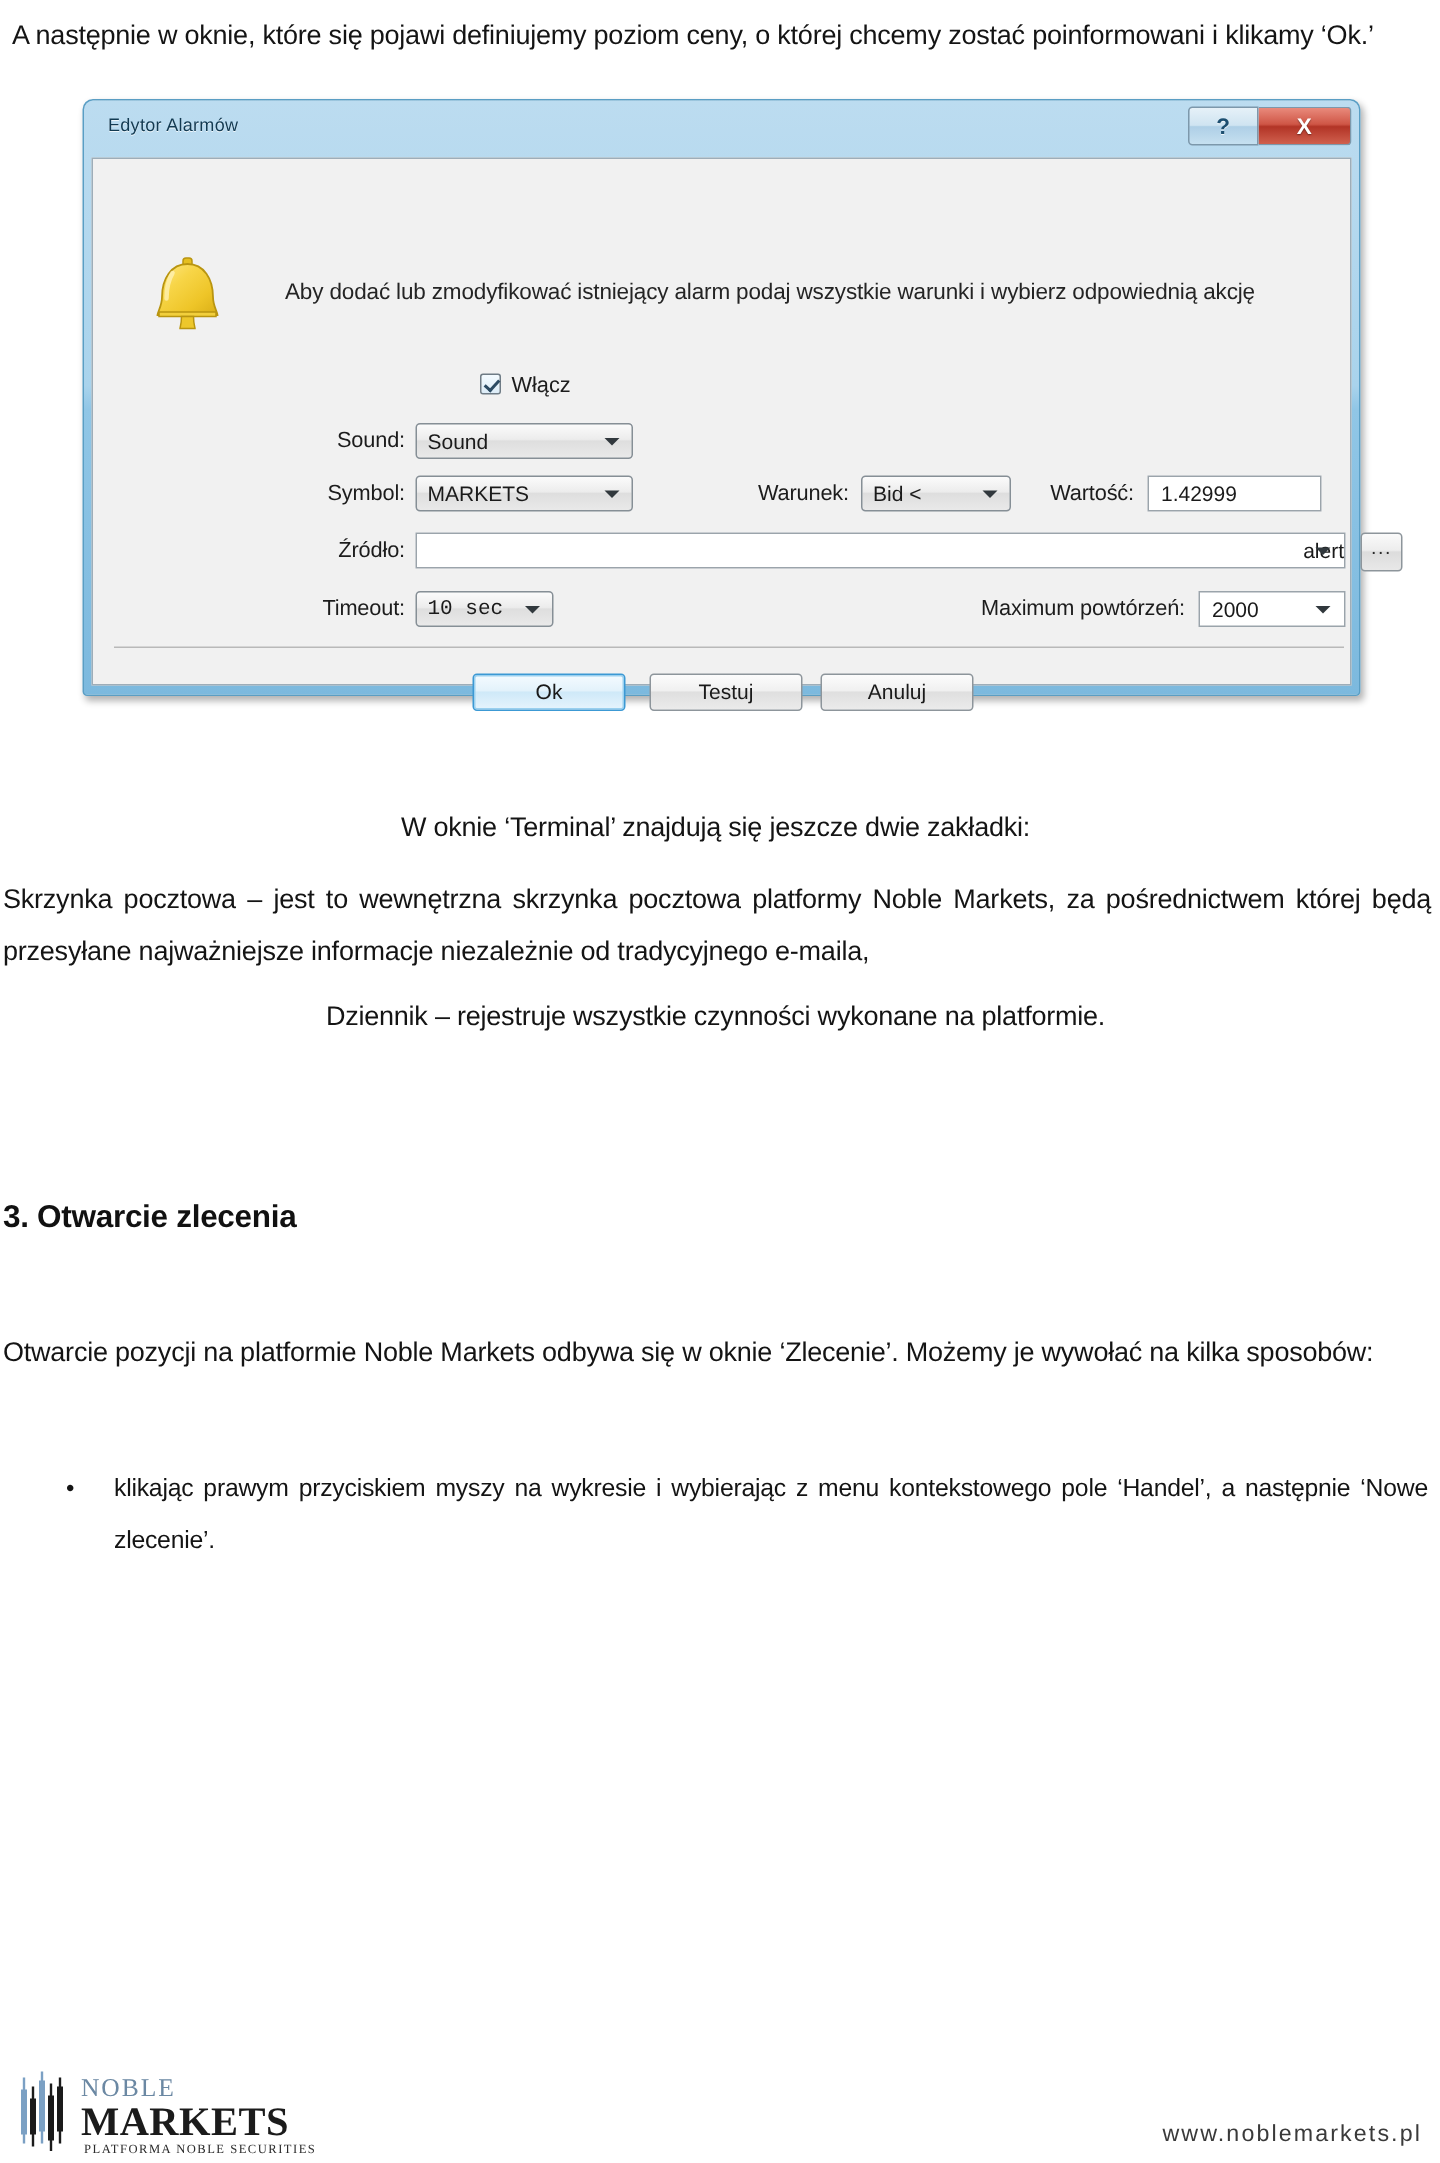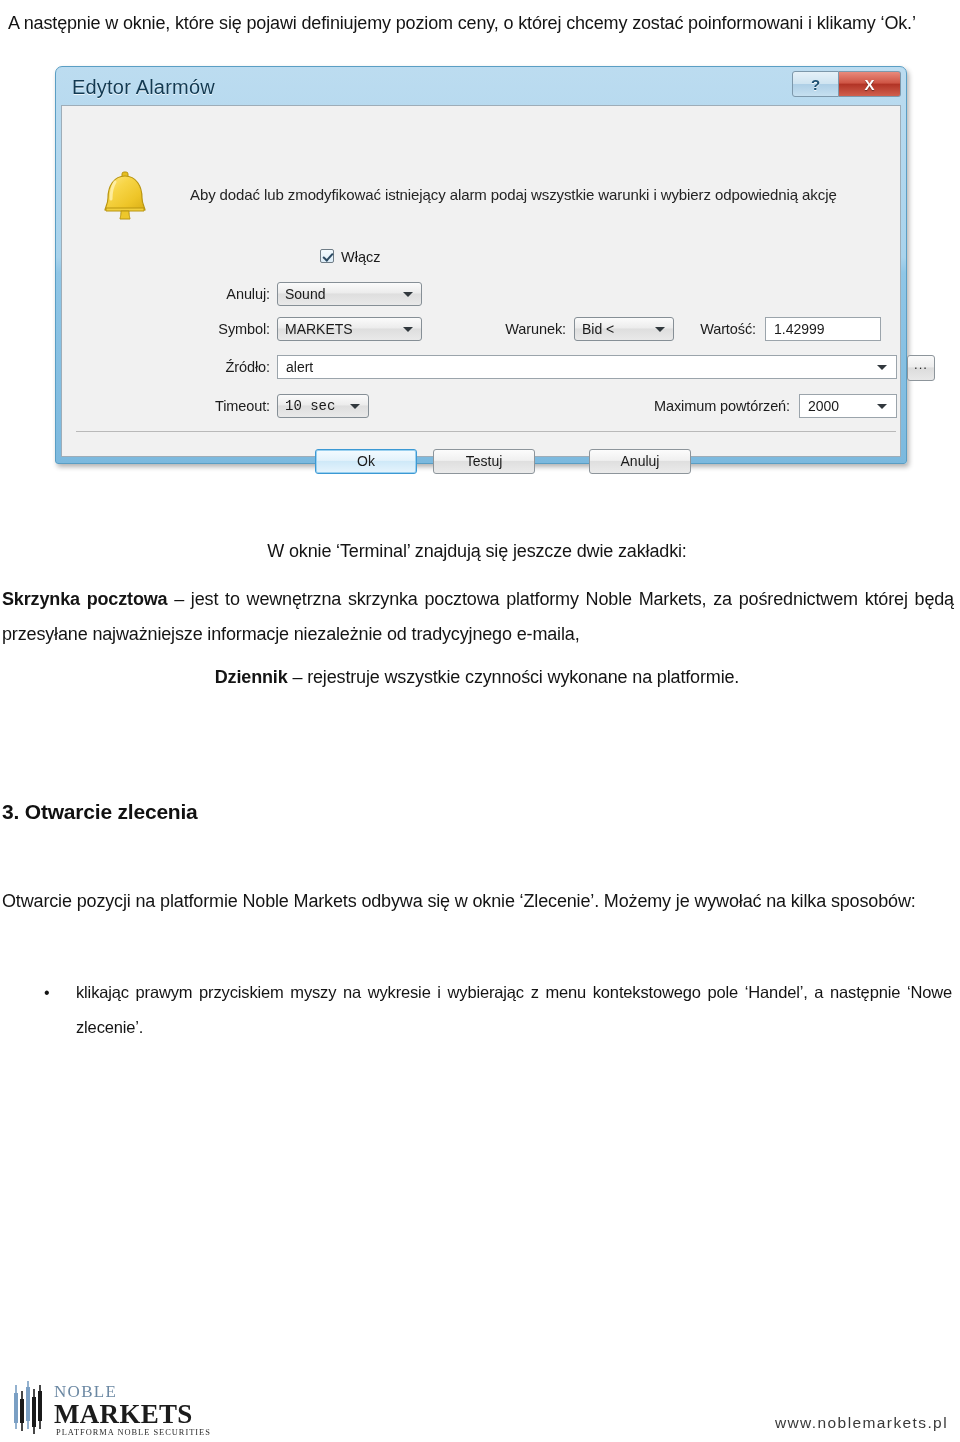"Edytor Alarmów" #dialog-title { font-size: 20px -> 12px }
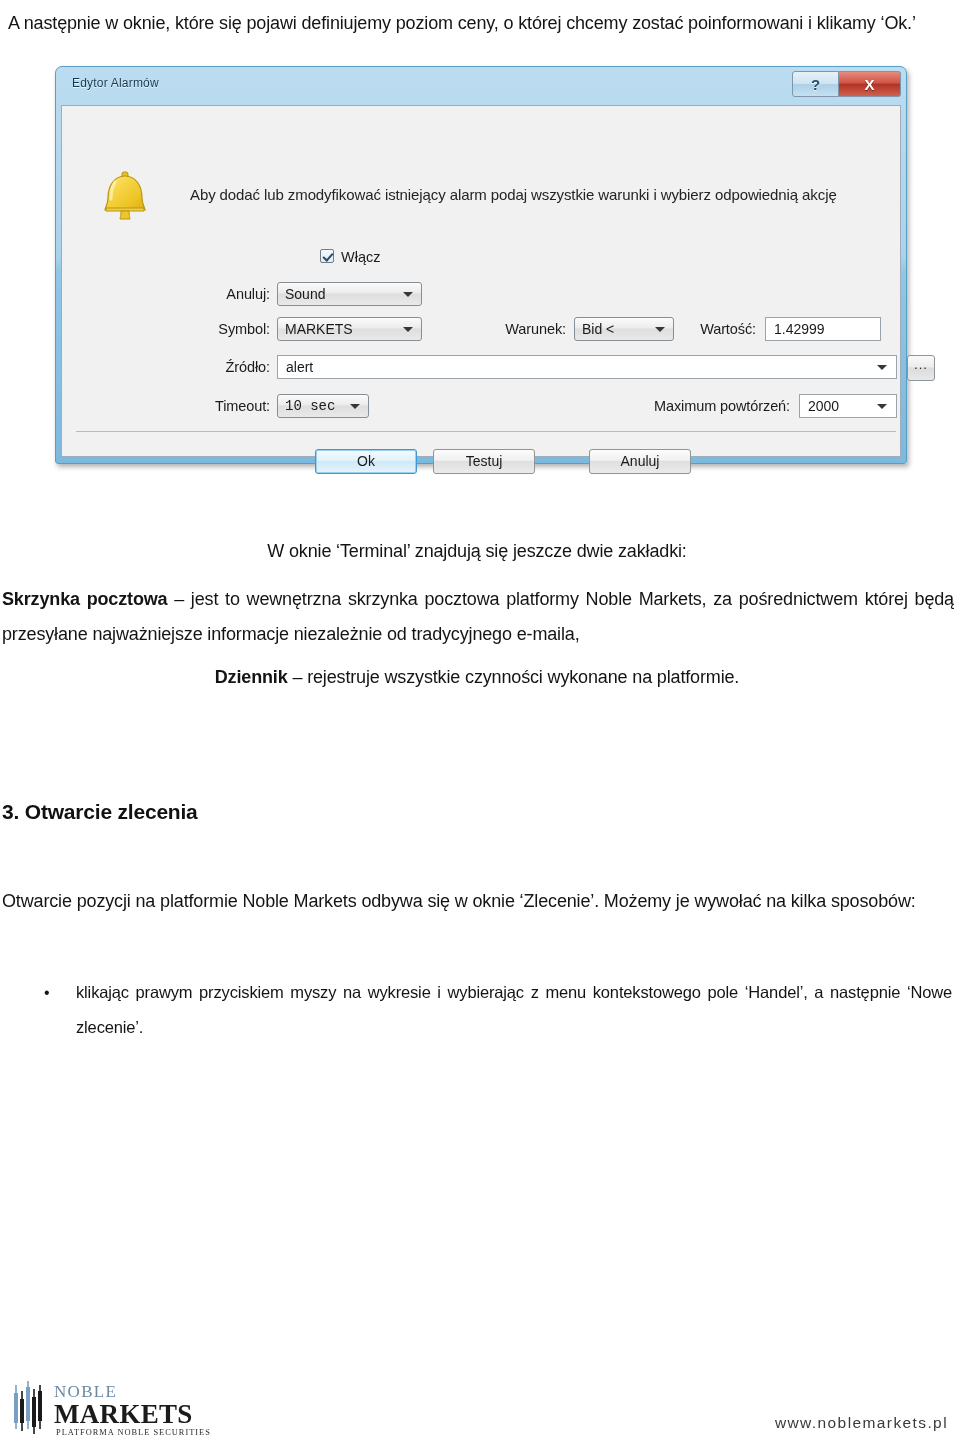"Anuluj:" div.form-label { text: Anuluj -> Sound }
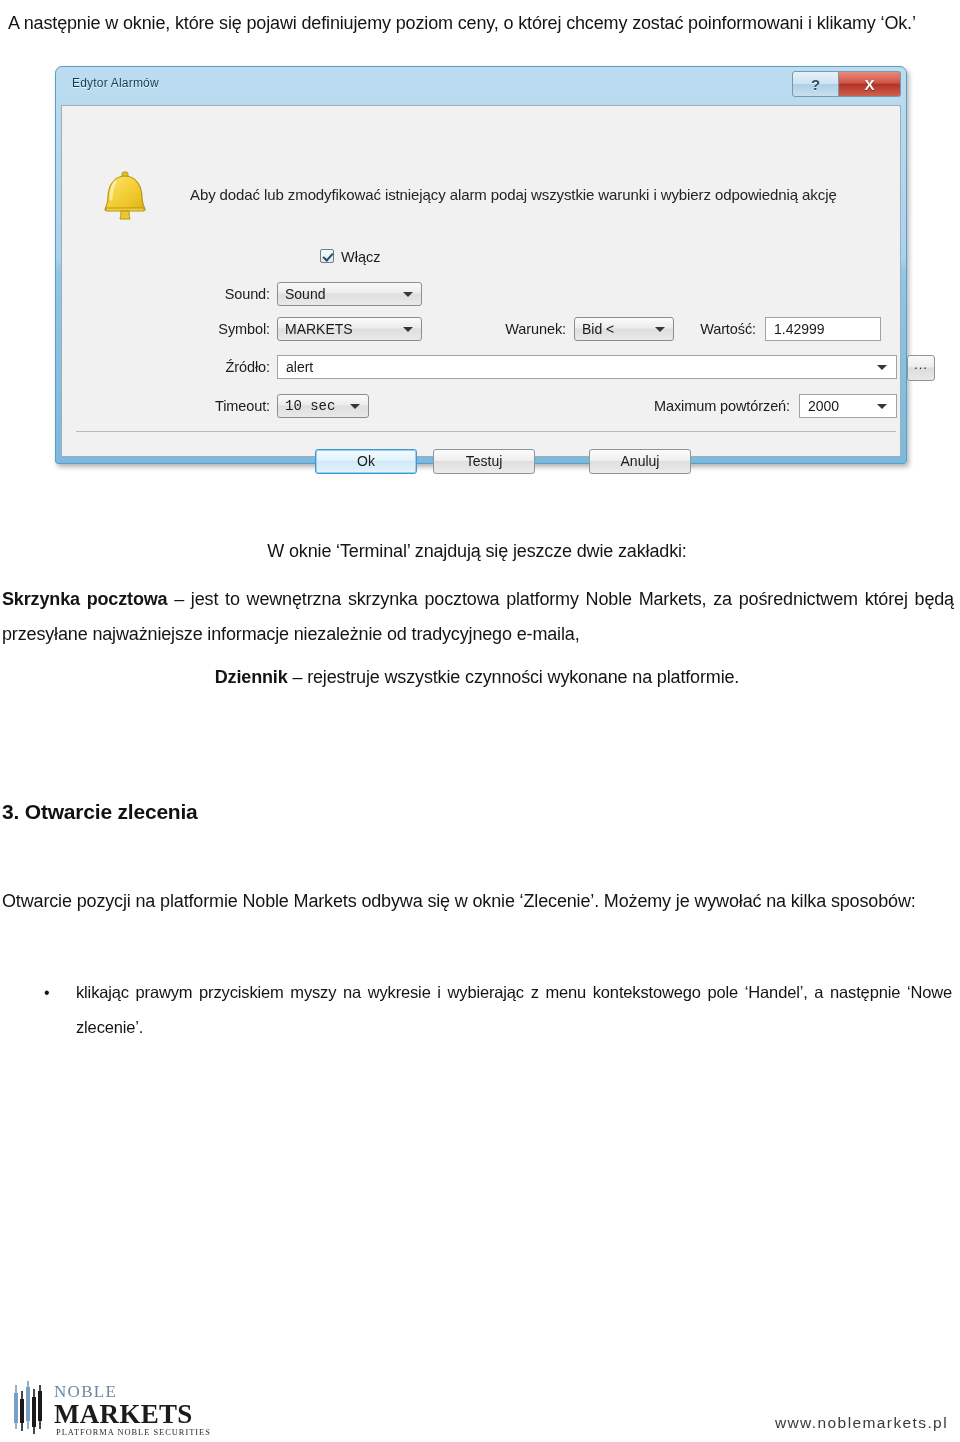"alert" div.textbox { text-align: none -> right }
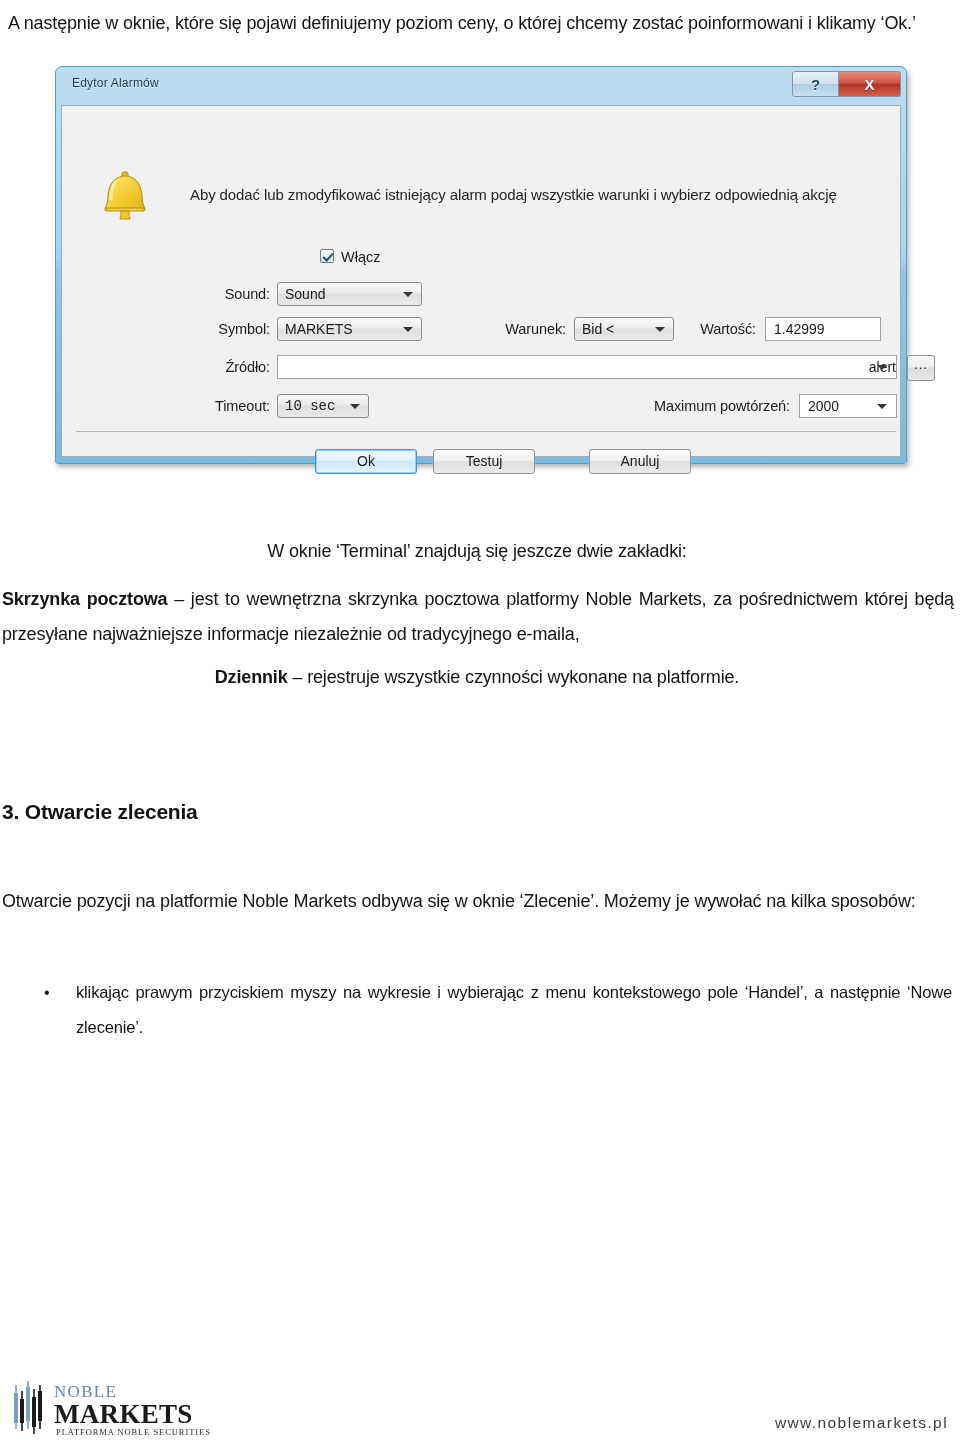"Anuluj" #cancel-button { margin-left: 42px -> none }
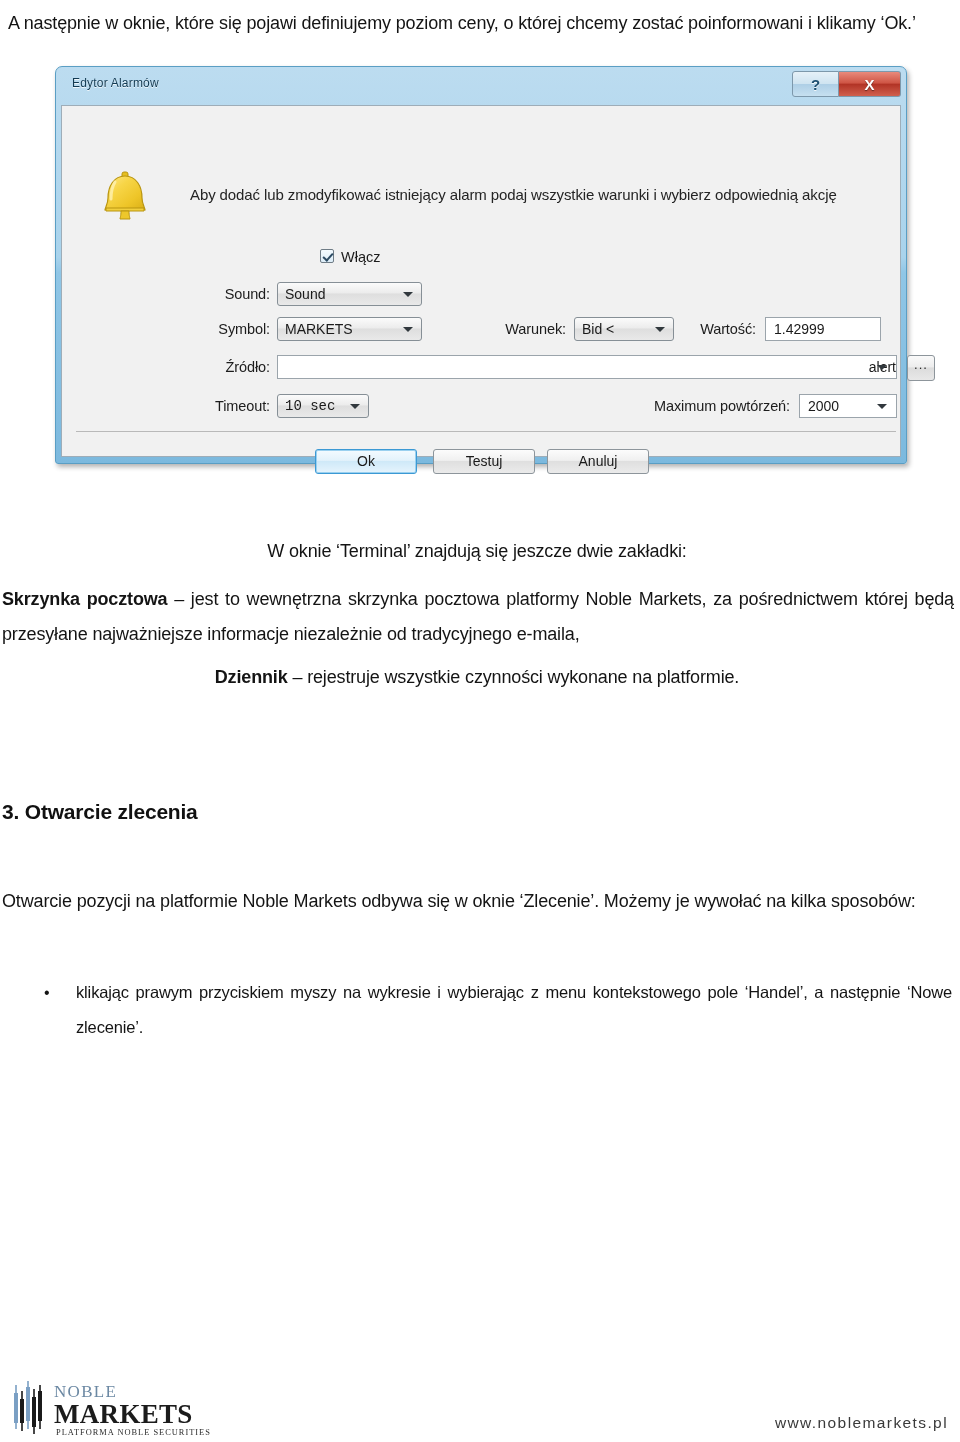"Skrzynka pocztowa" .bold { font-weight: bold -> normal }
